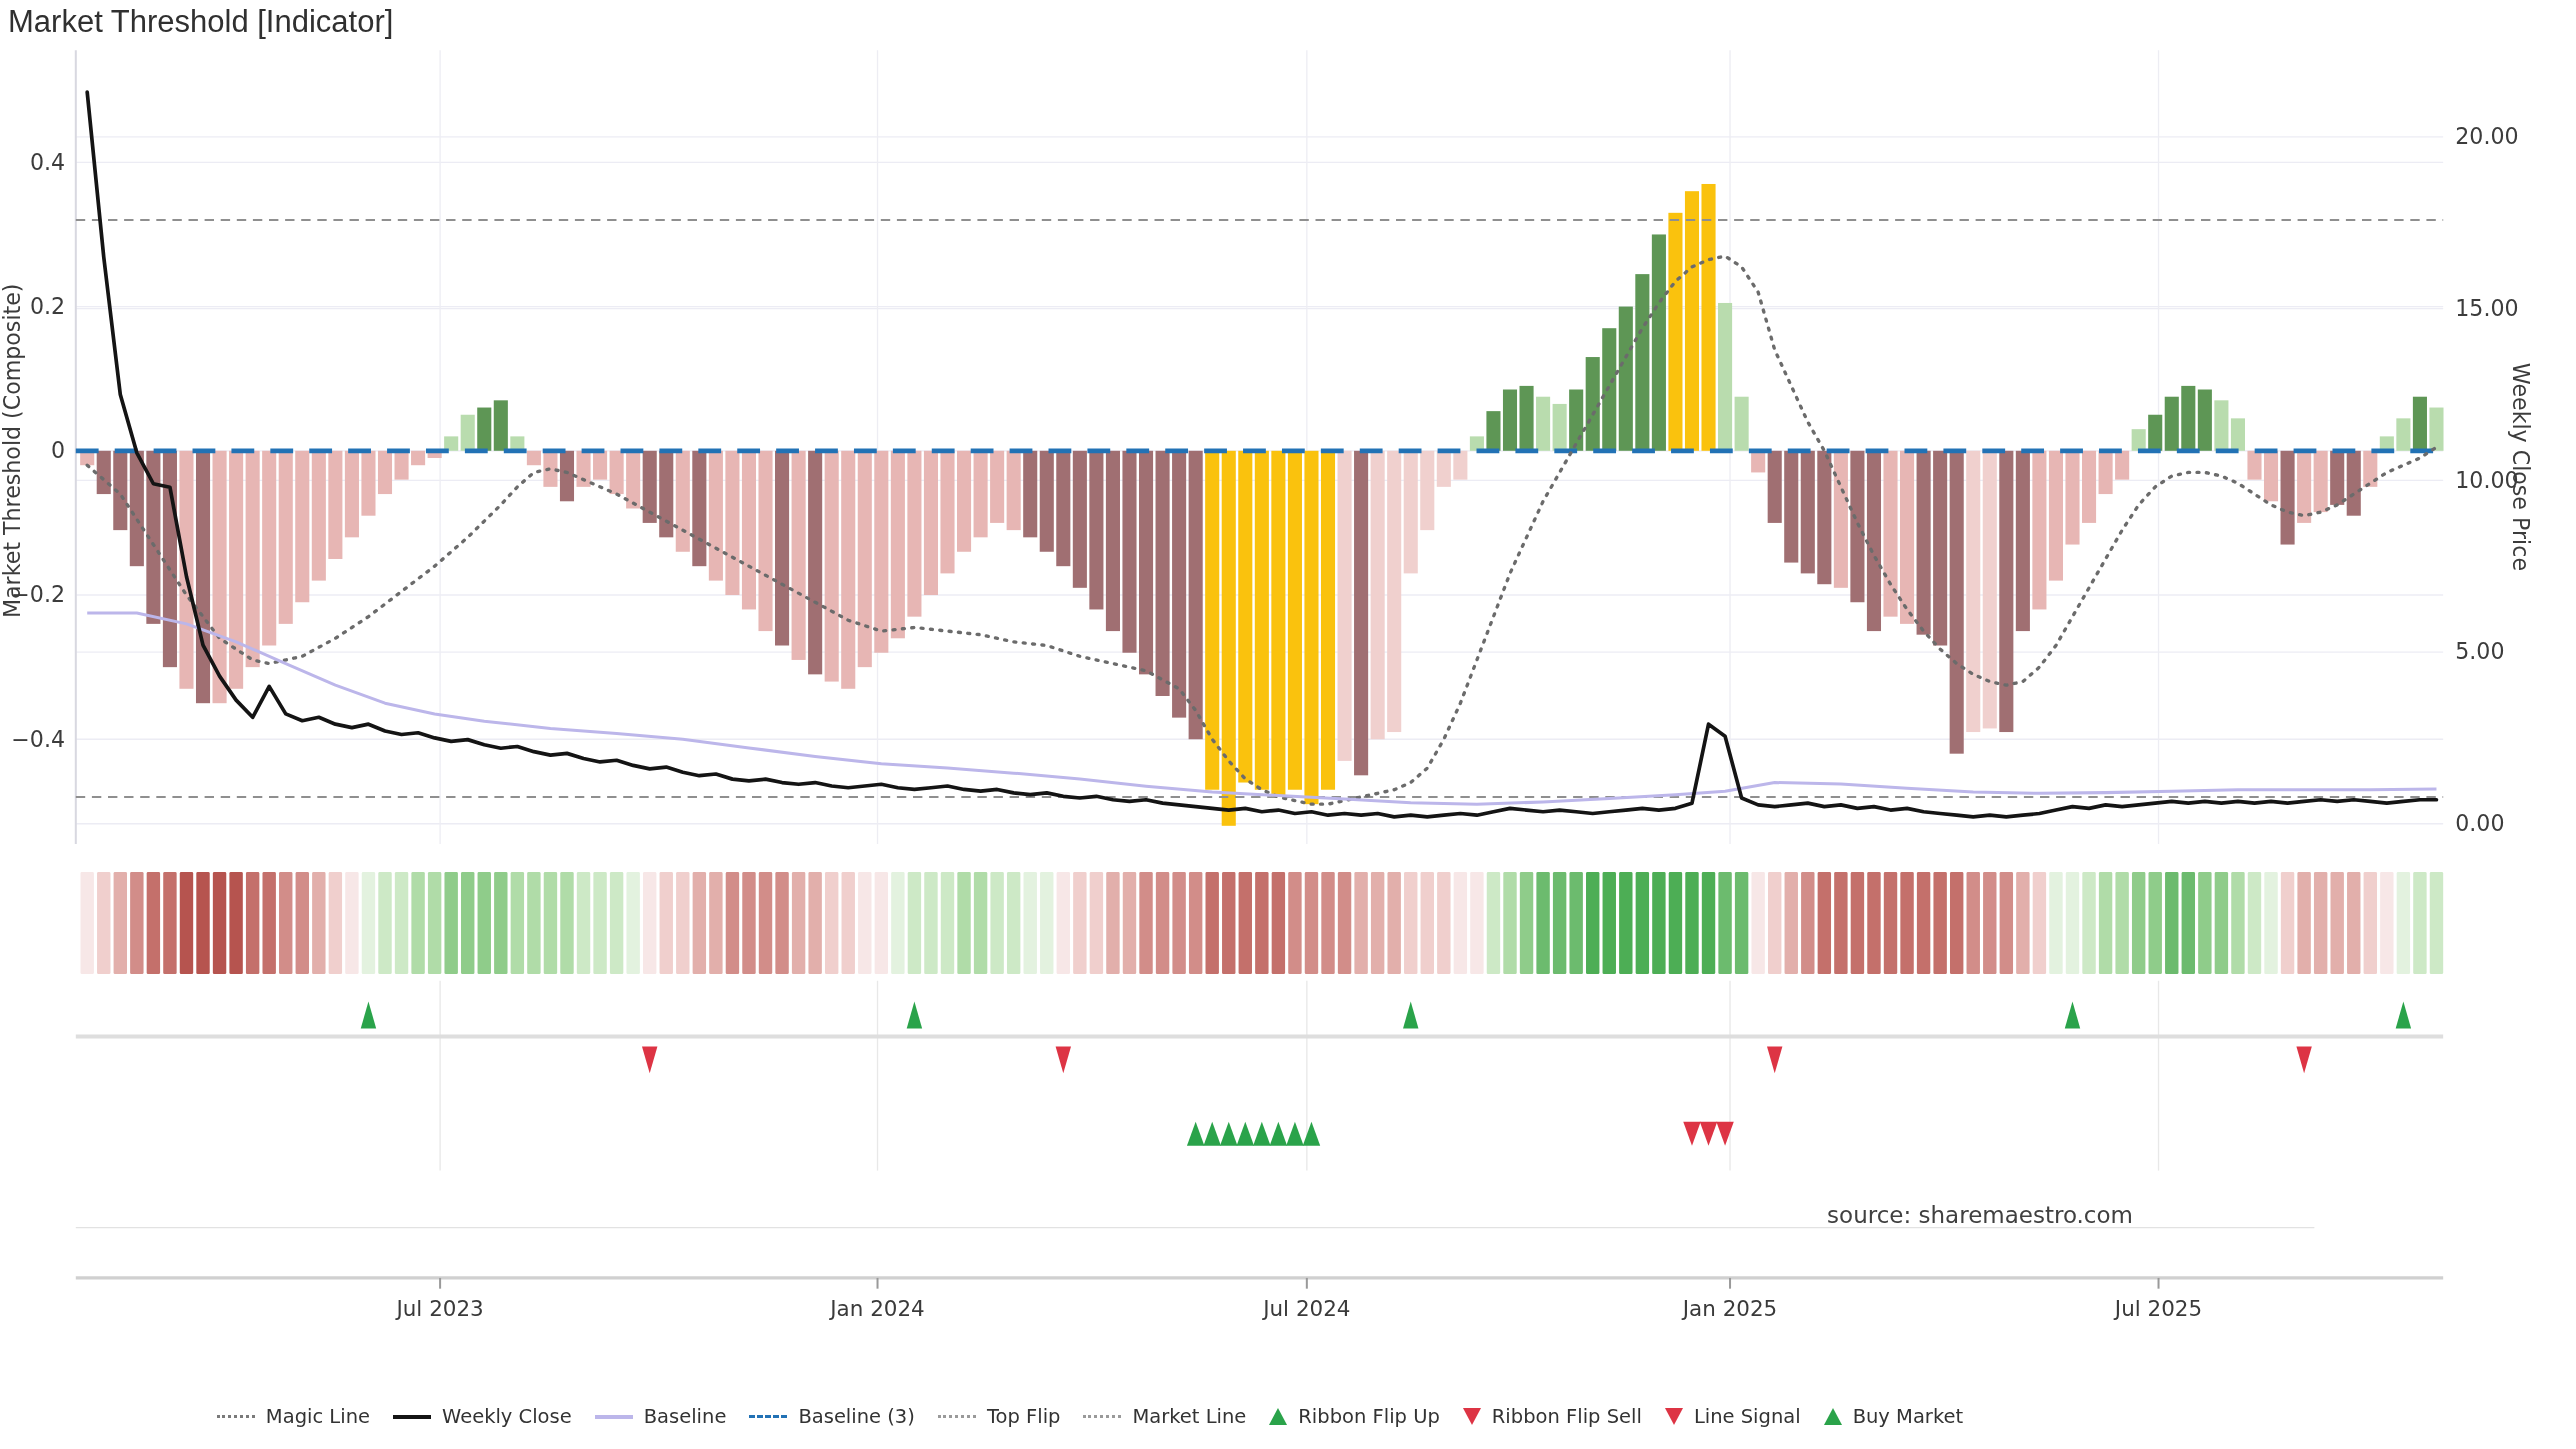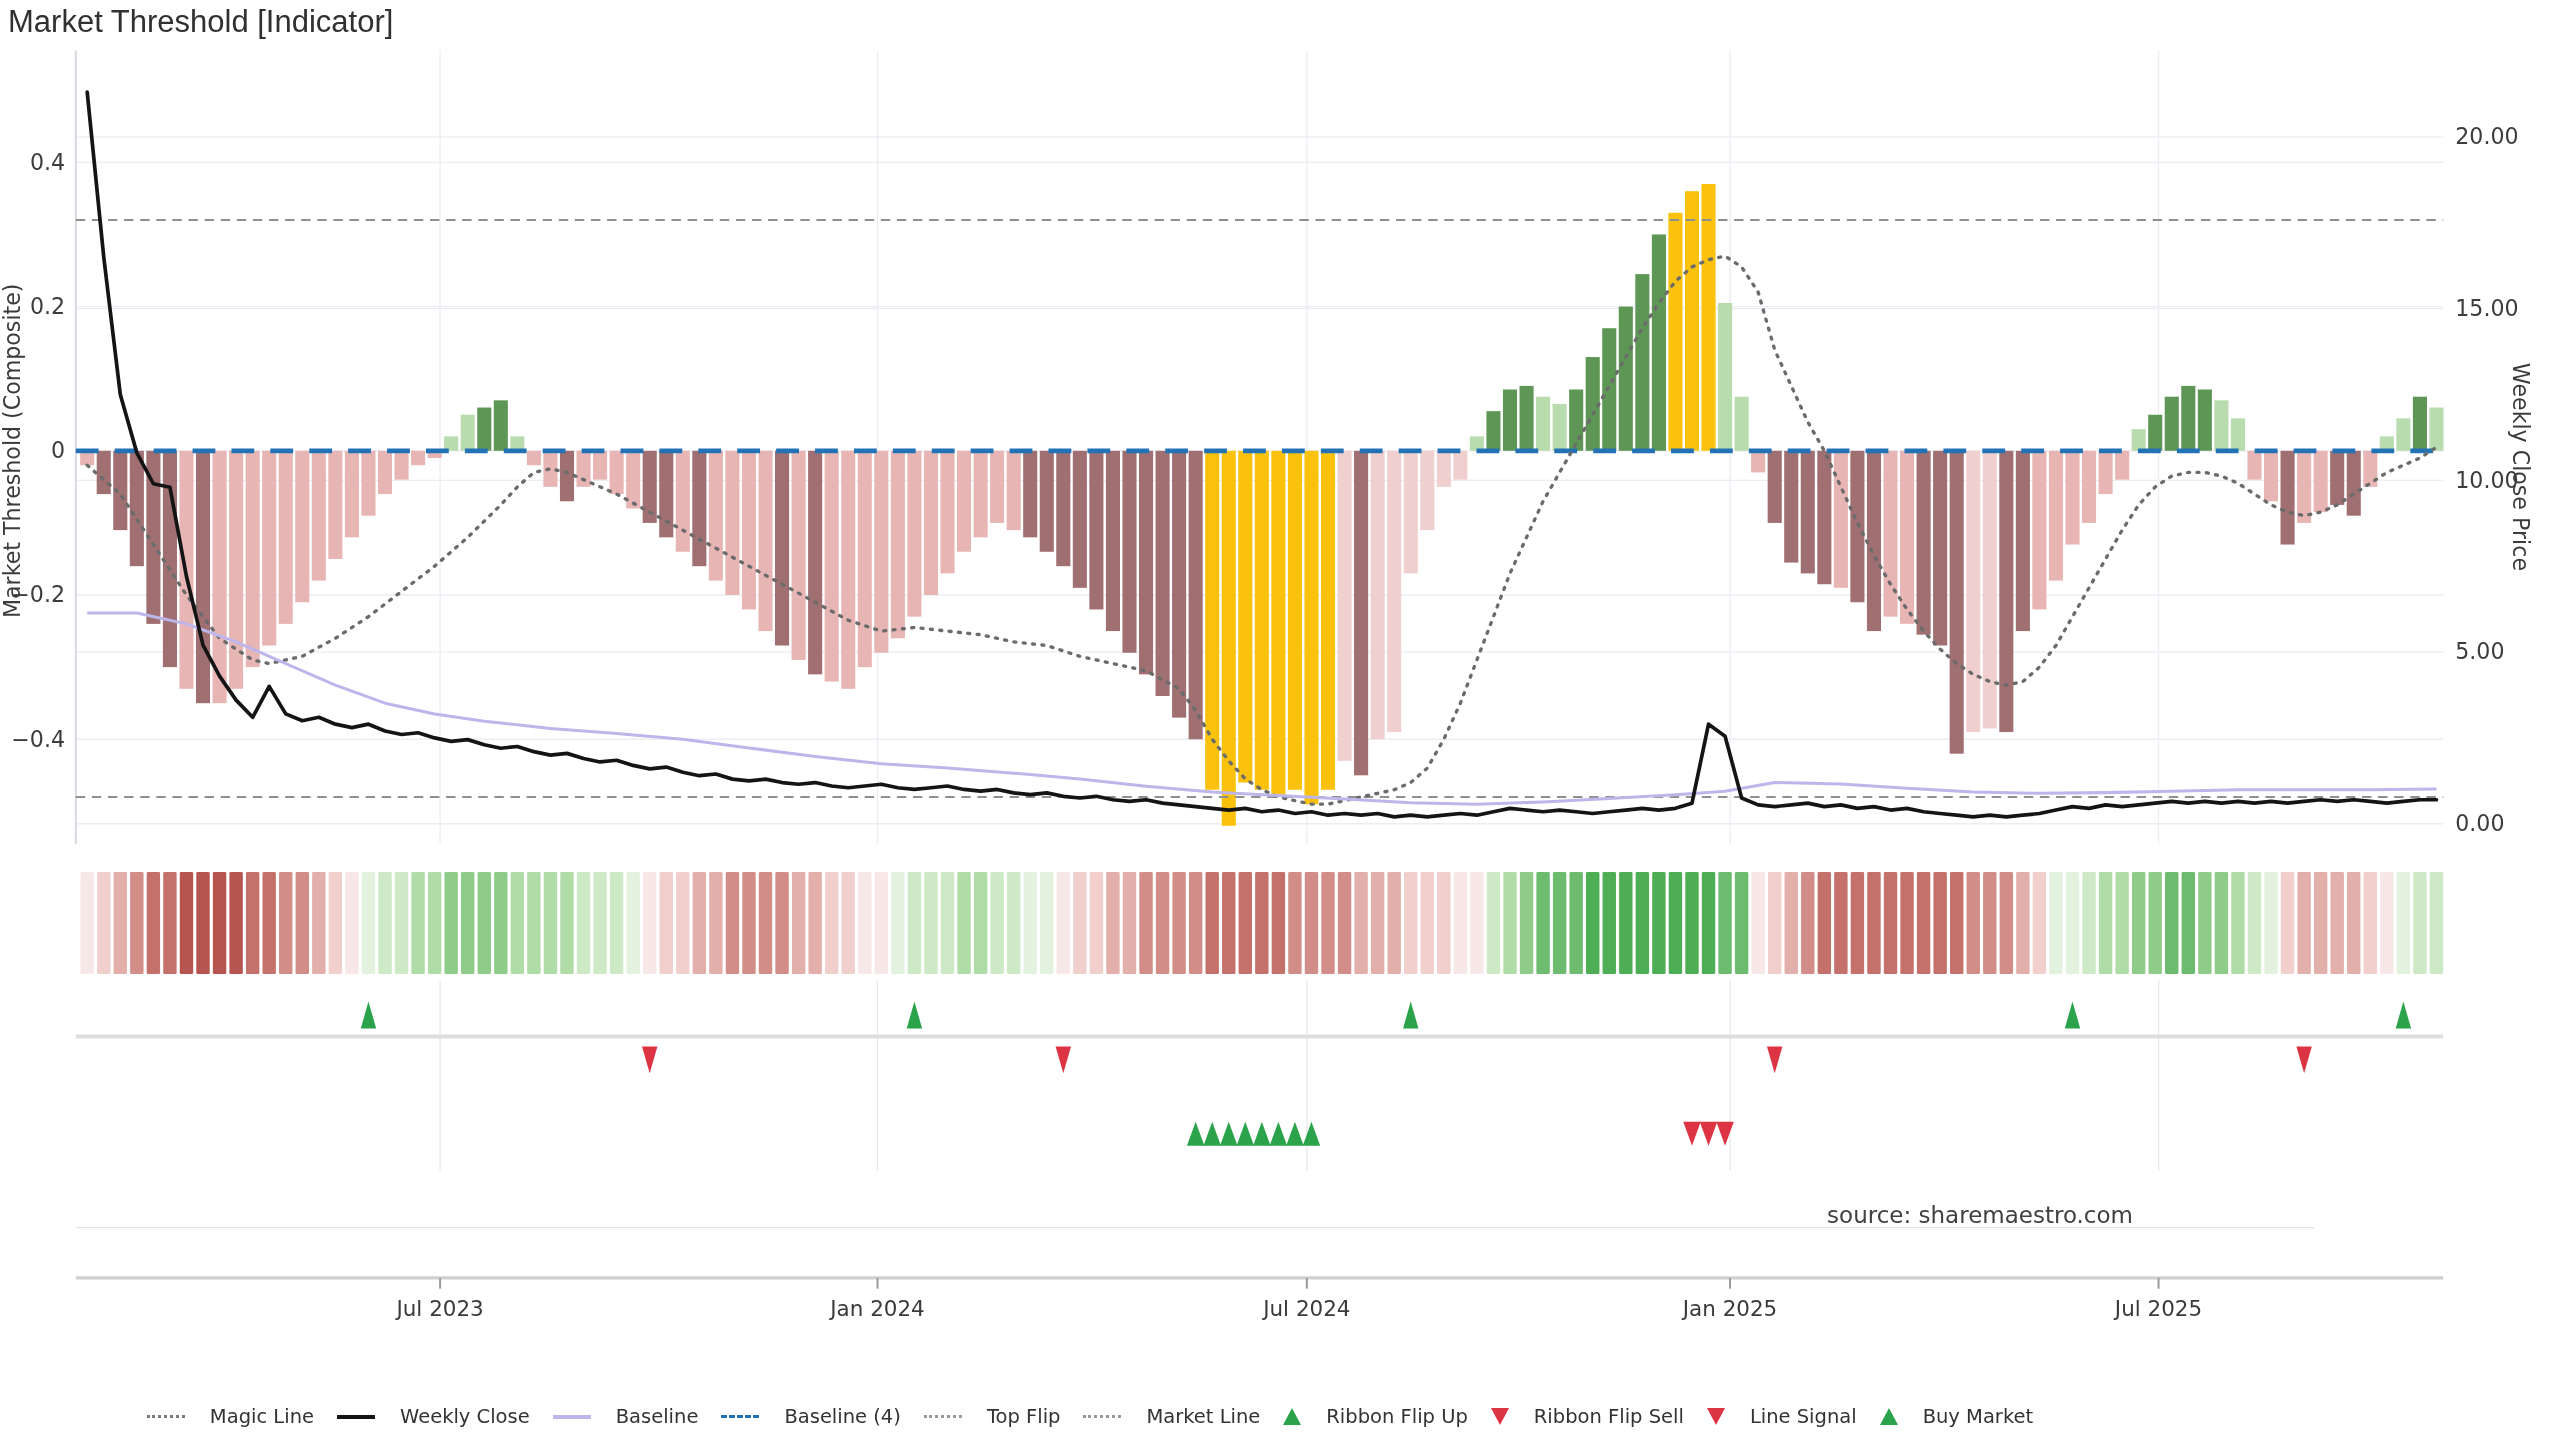"Magic Line" .legend-item { gap: 25px -> 11px }
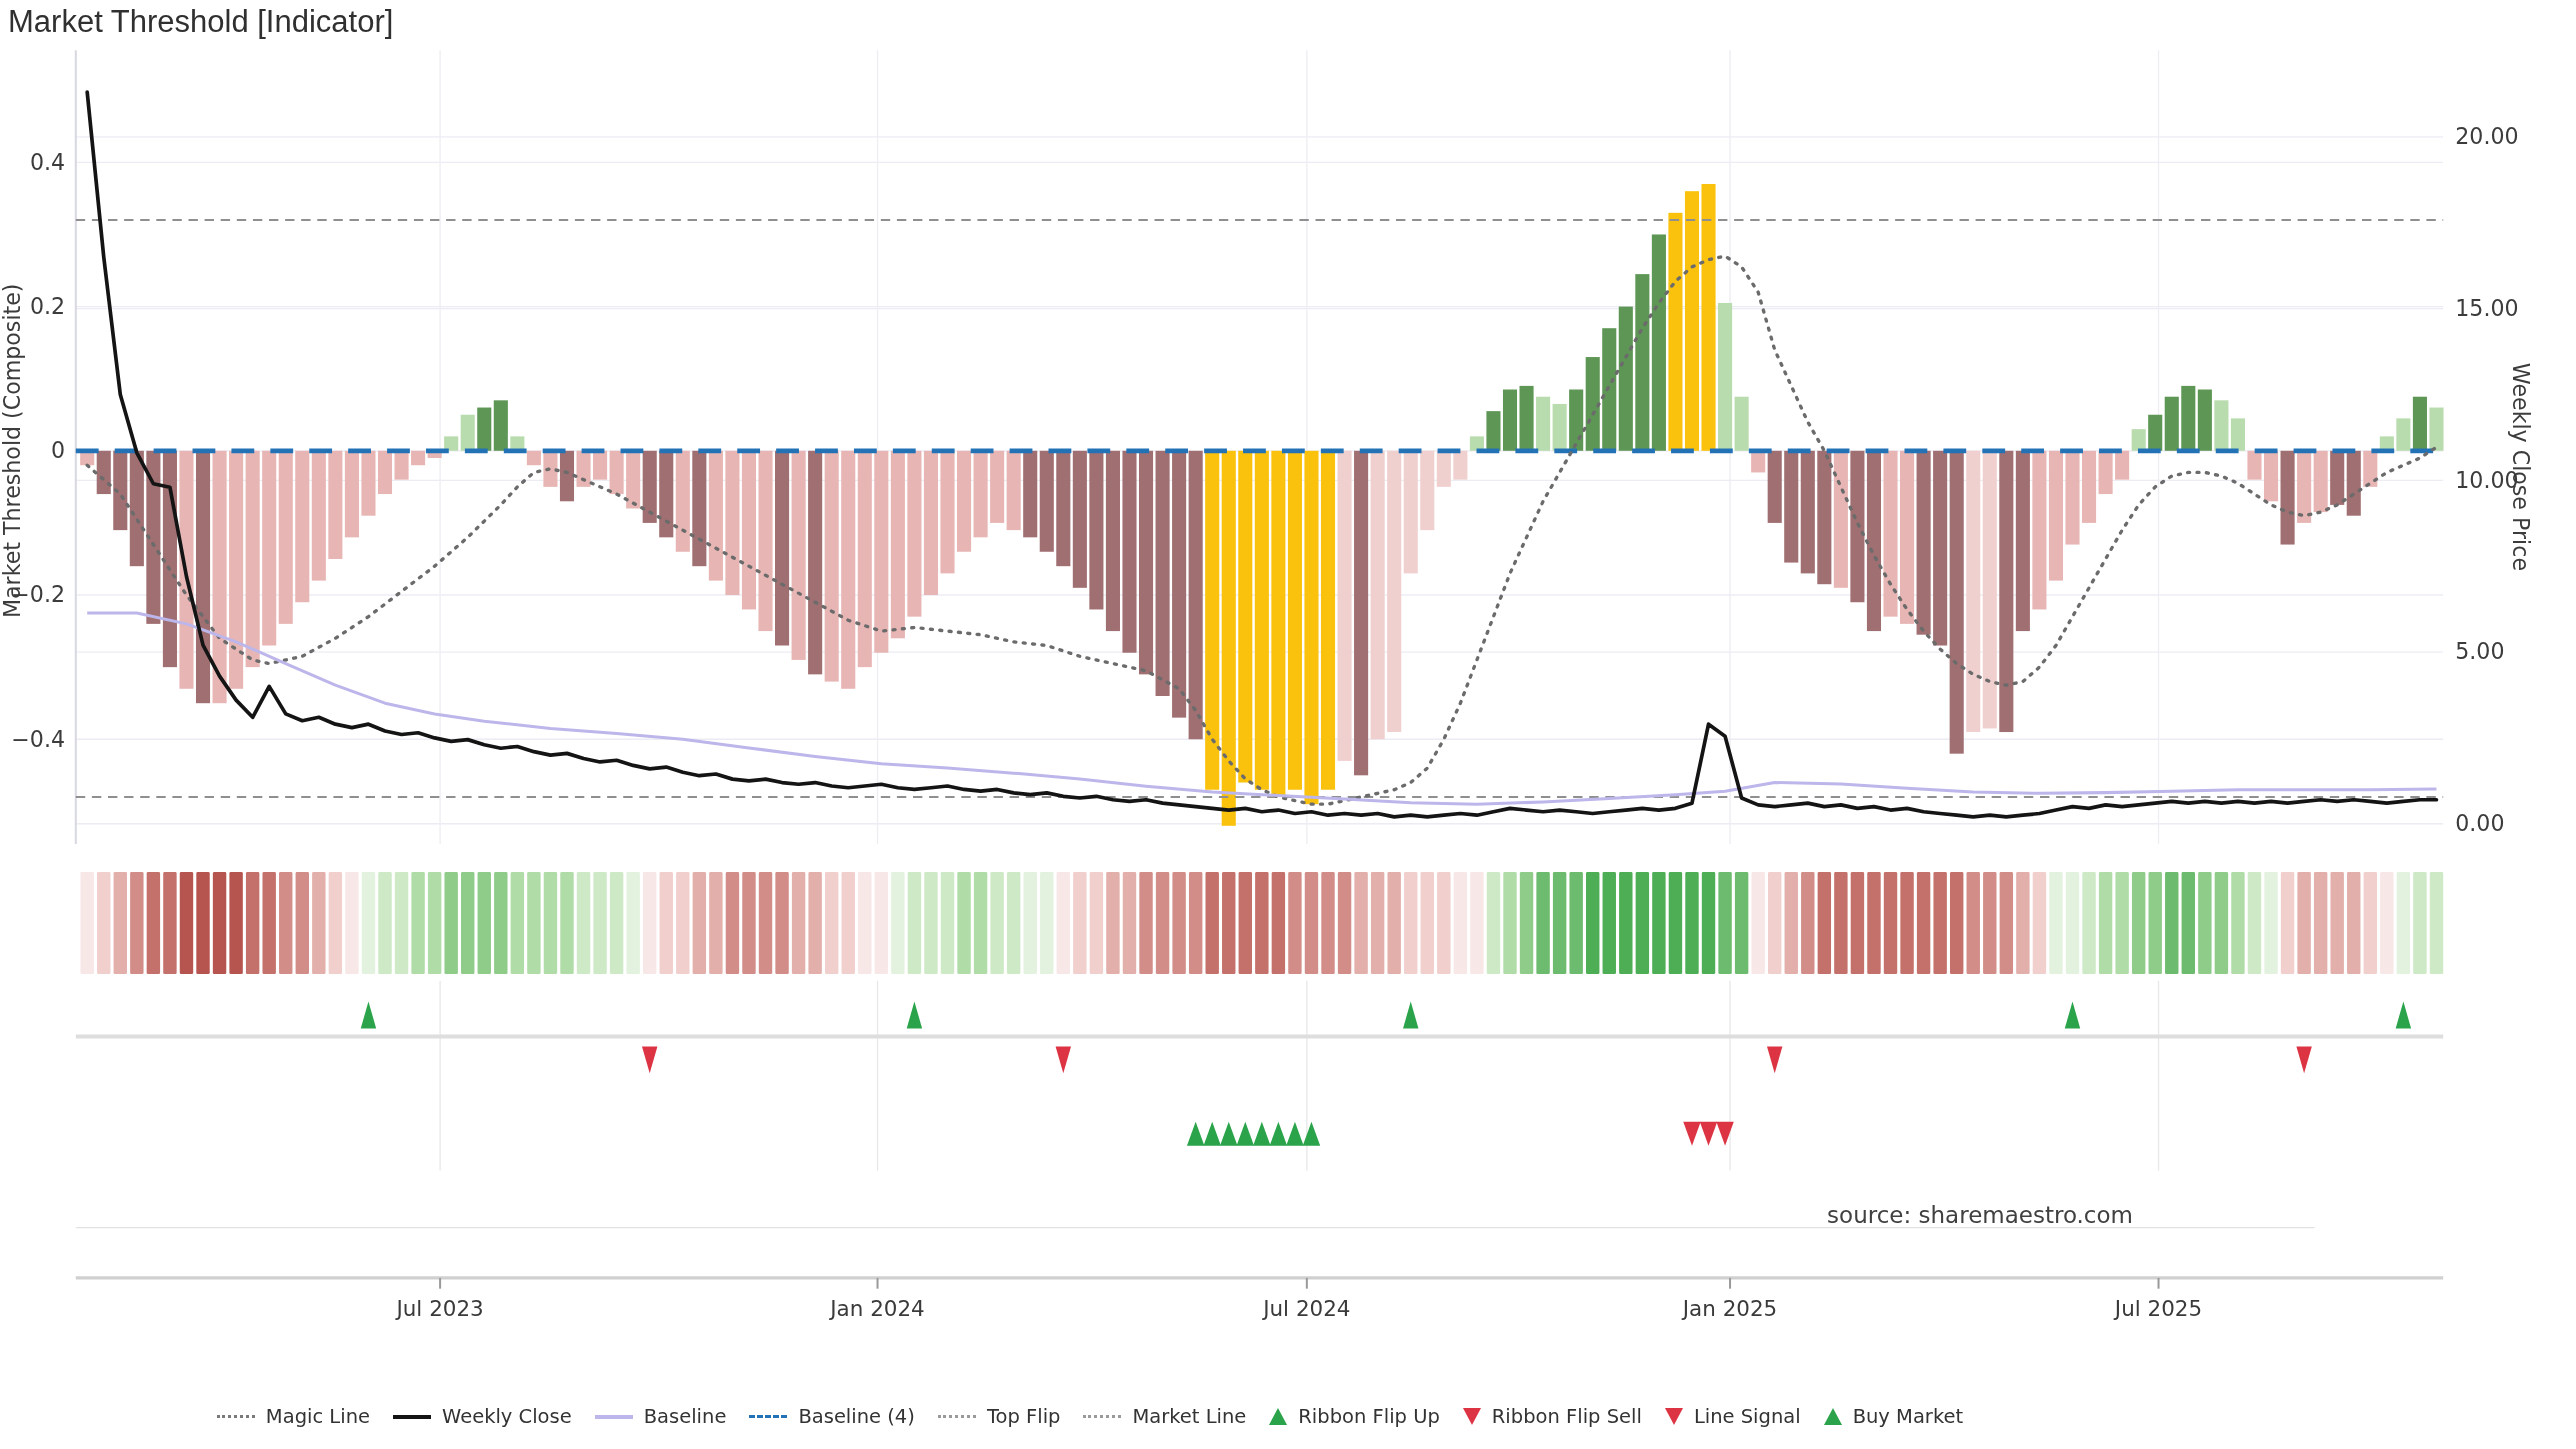"Baseline (4)" span { text: 4 -> 3 }
